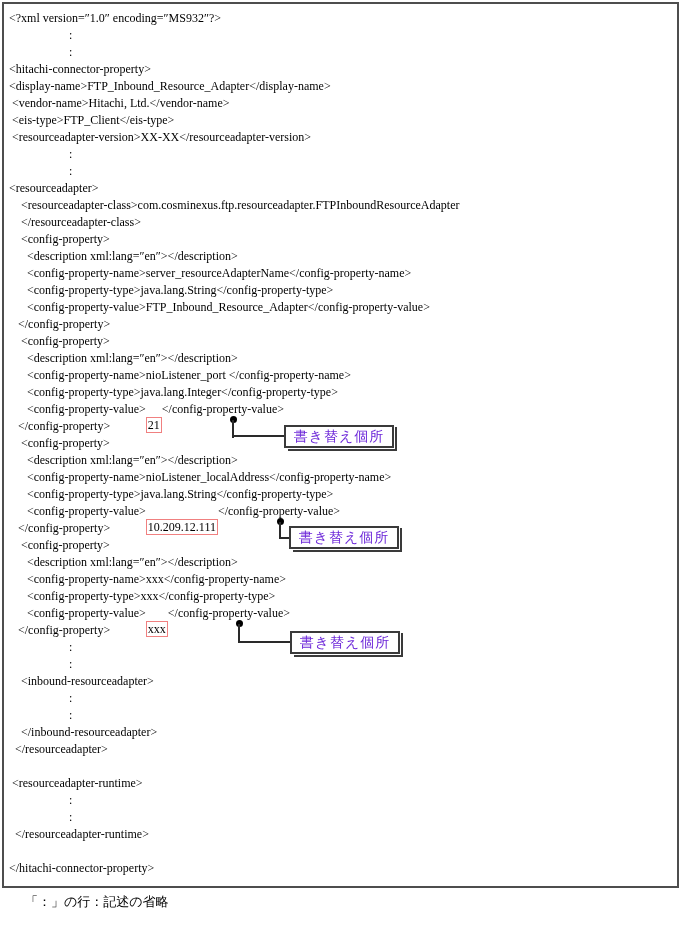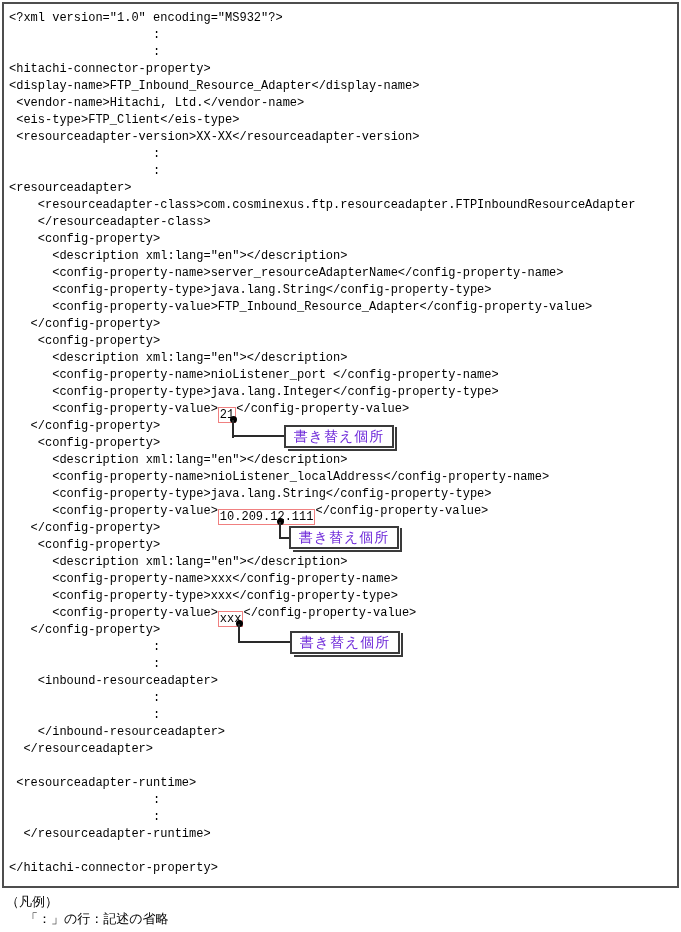"<?xml version=″1.0″ encoding=″MS932″?>" .code { font-family: Liberation Mono, monospace -> Liberation Serif, serif }
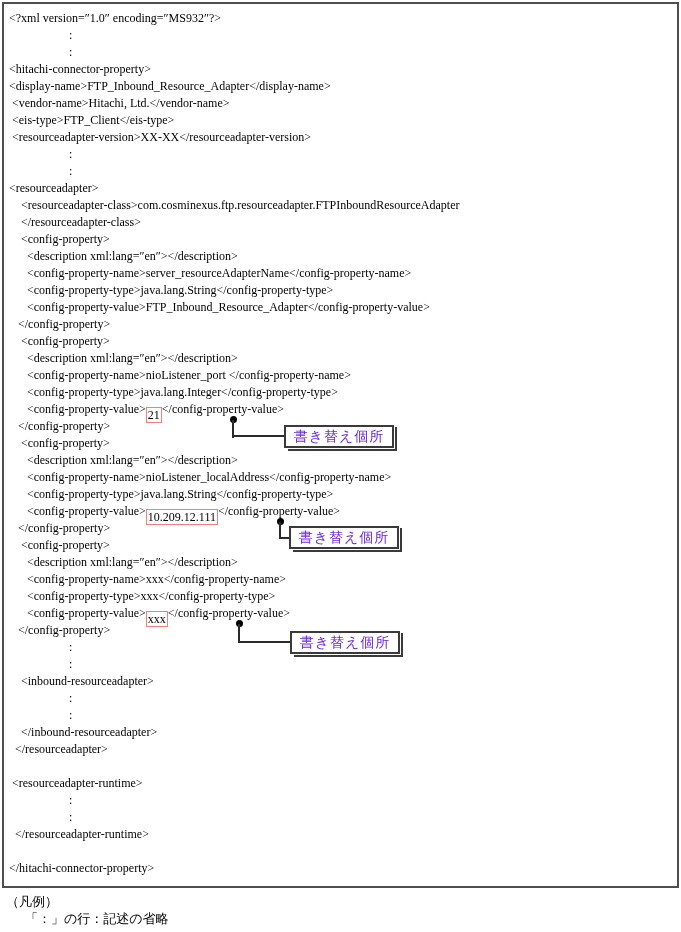"21" .hl { margin-top: 6px -> 16px }
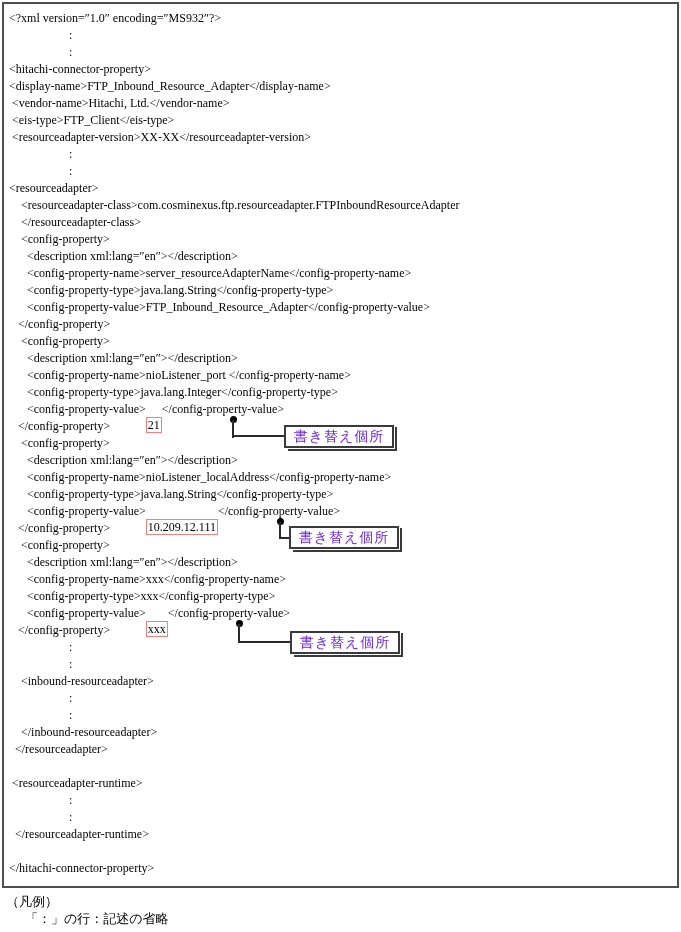"（凡例）" div { html: <div>（凡例）</div> -> none }
